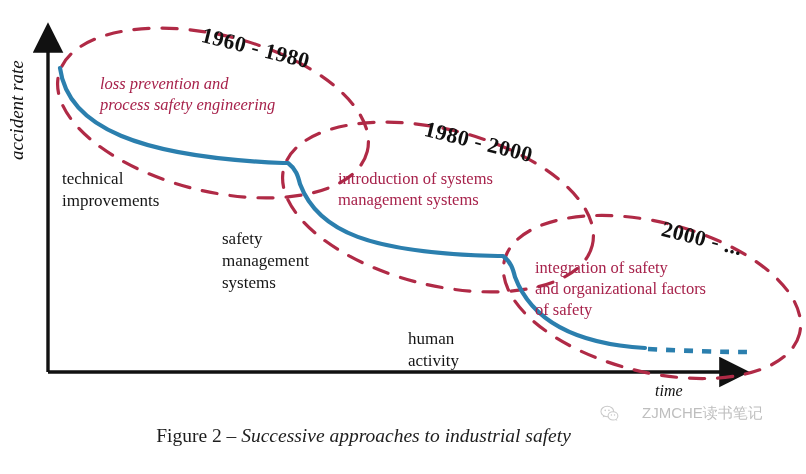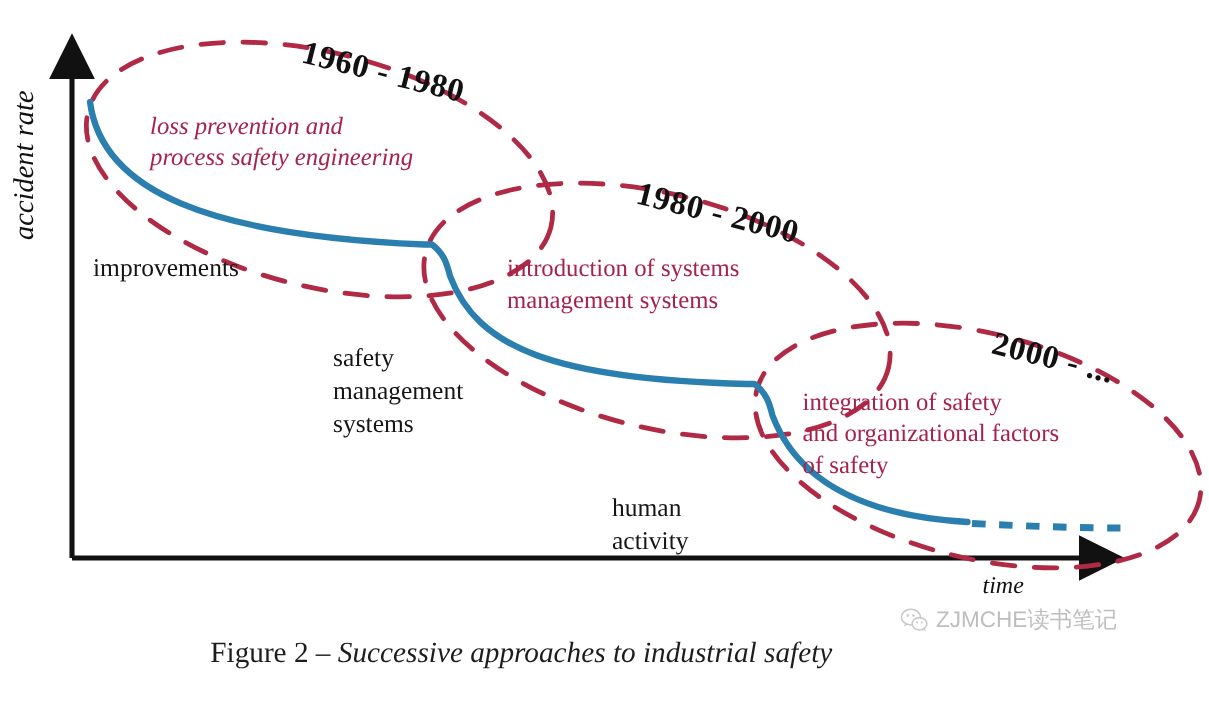"technical" div { html: none -> <div>technical</div> }
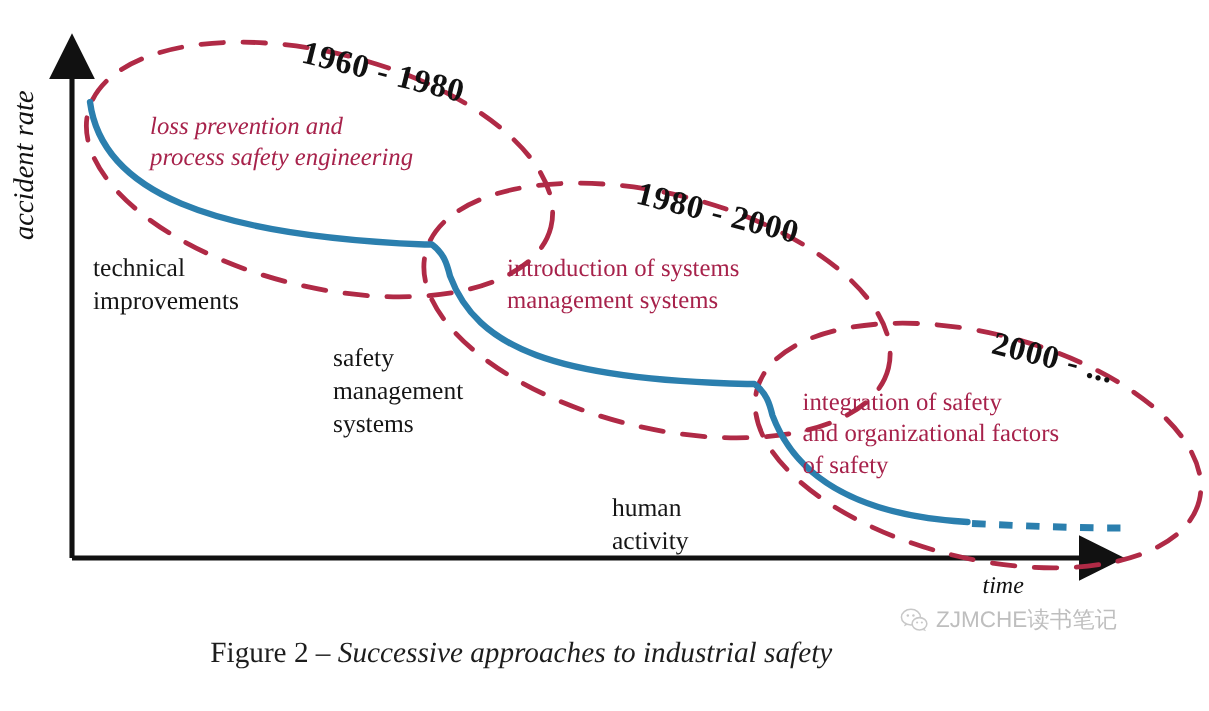"ZJMCHE读书笔记" #watermark { gap: 5px -> 23px }
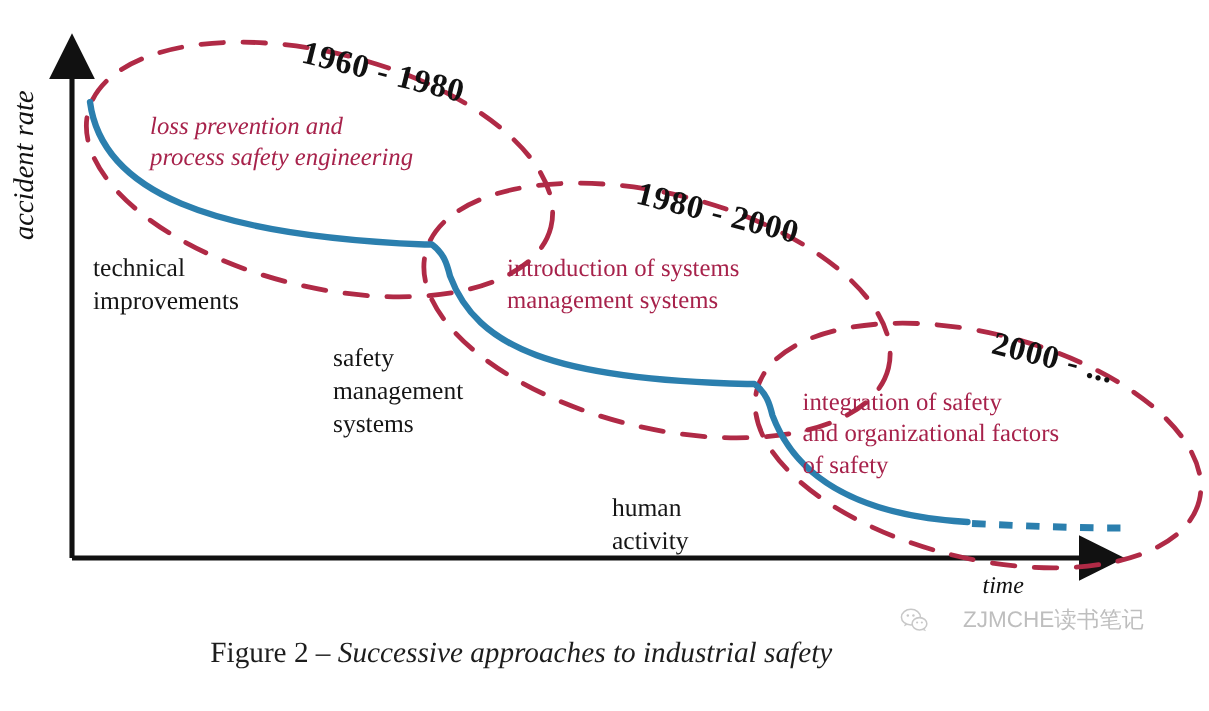"Figure 2 – Successive approaches" #caption { left: 0 -> 16px }
